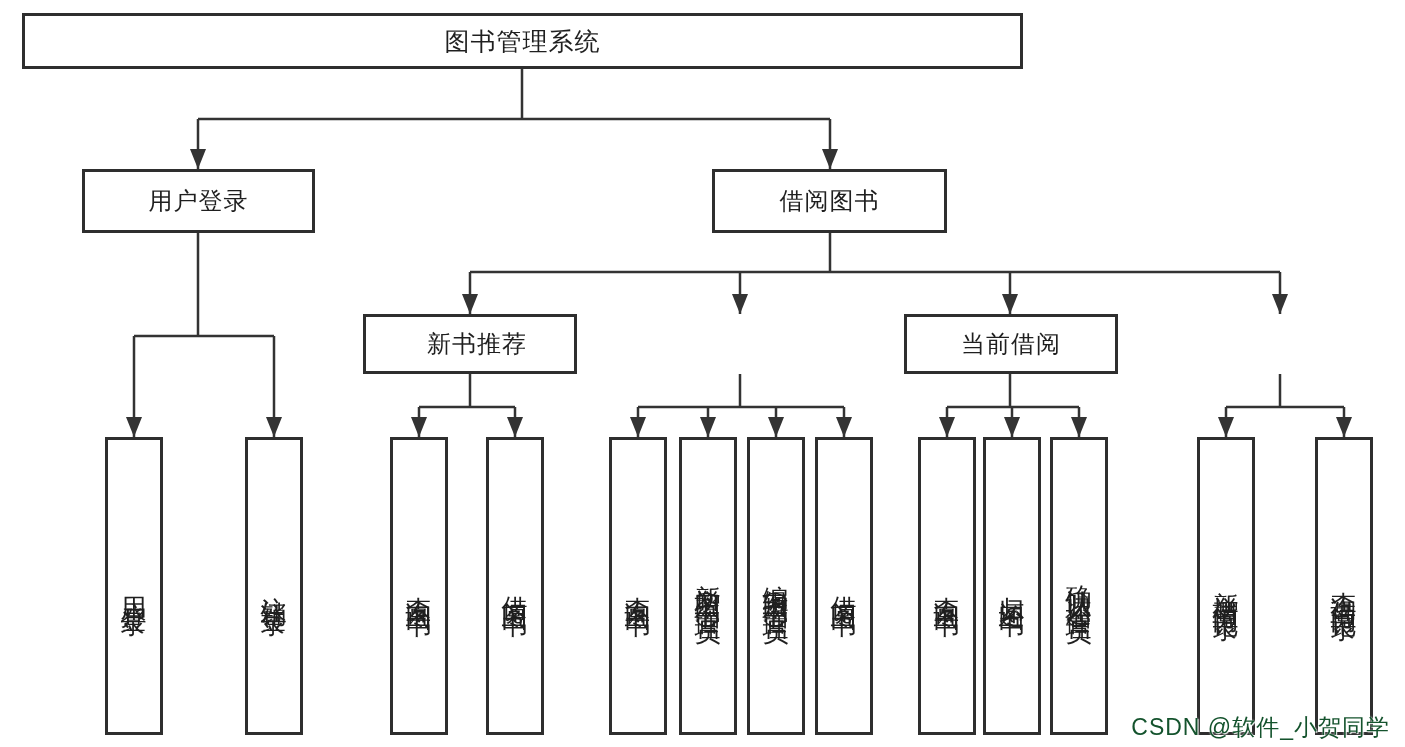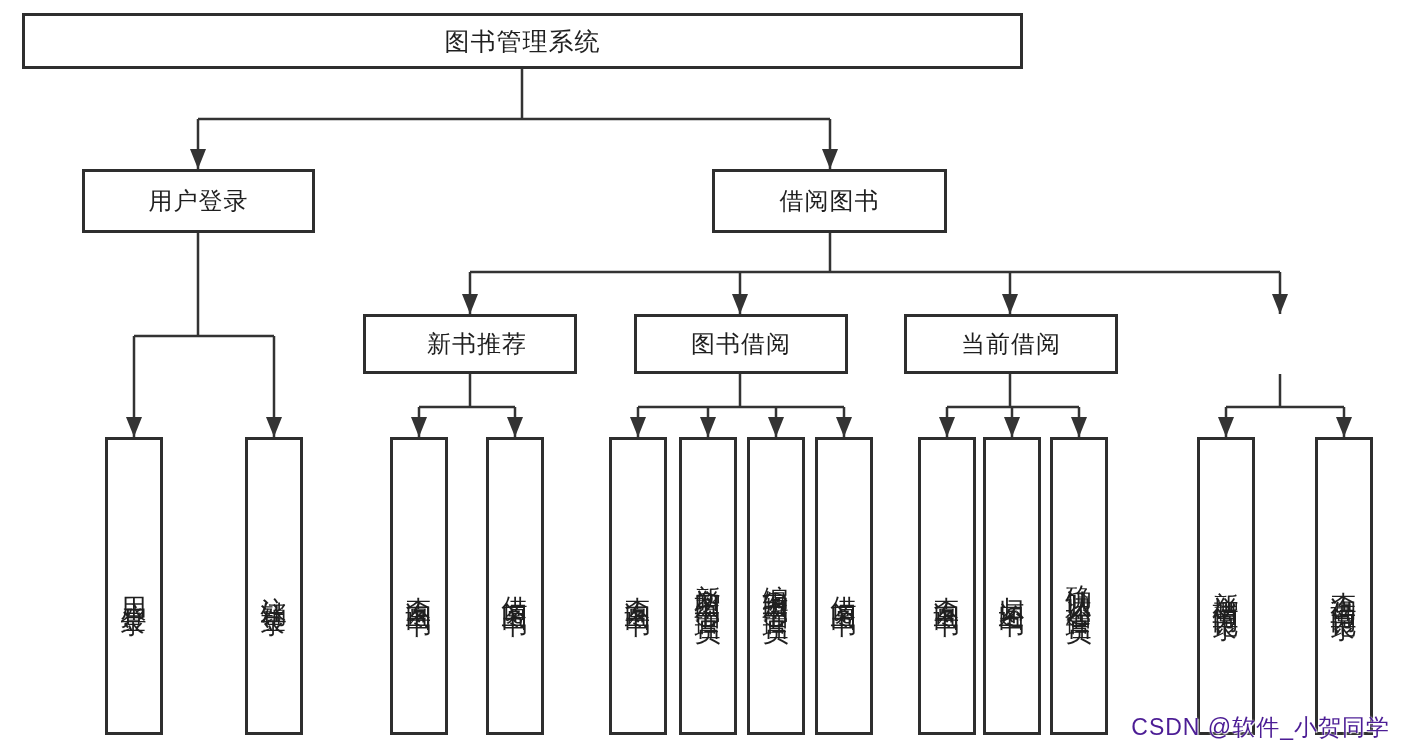"图书借阅" div.box { html: <div> <span>图书借阅</span> </div> -> none }
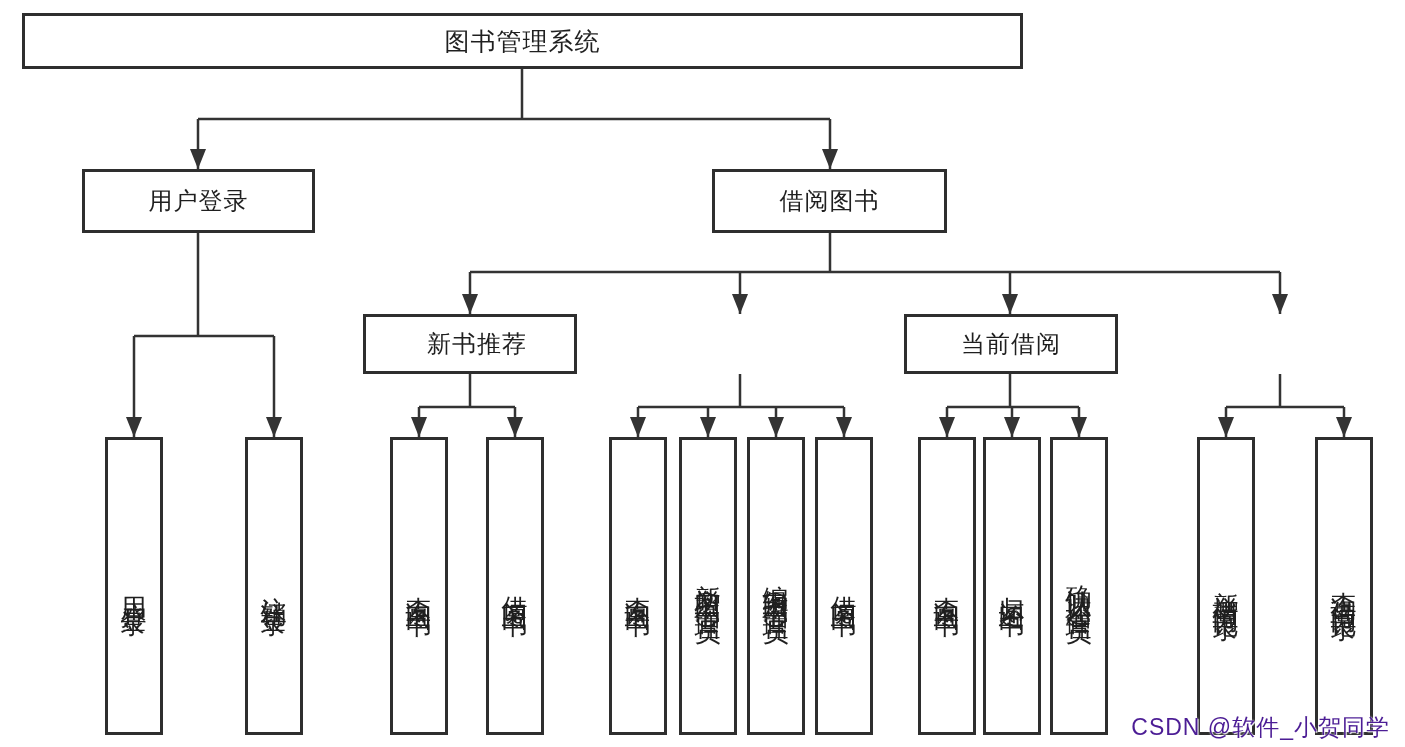"CSDN @软件_小贺同学" .watermark { color: #4c1d95 -> #14532d }
